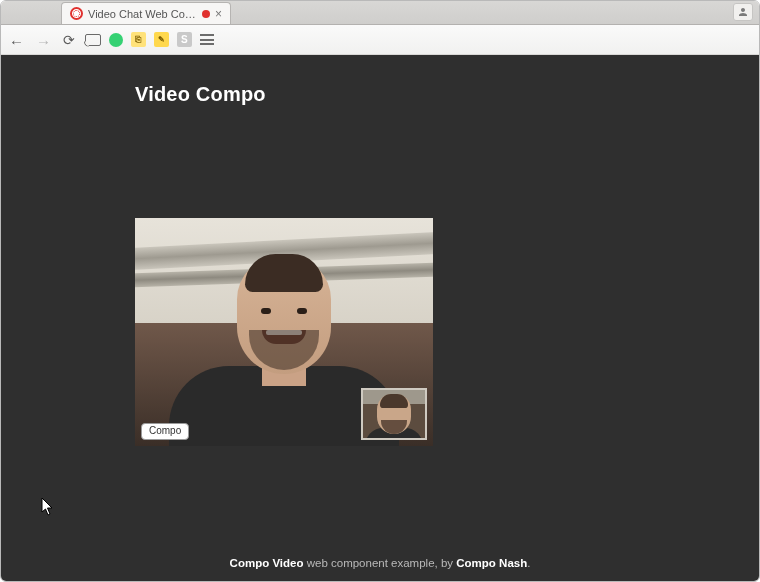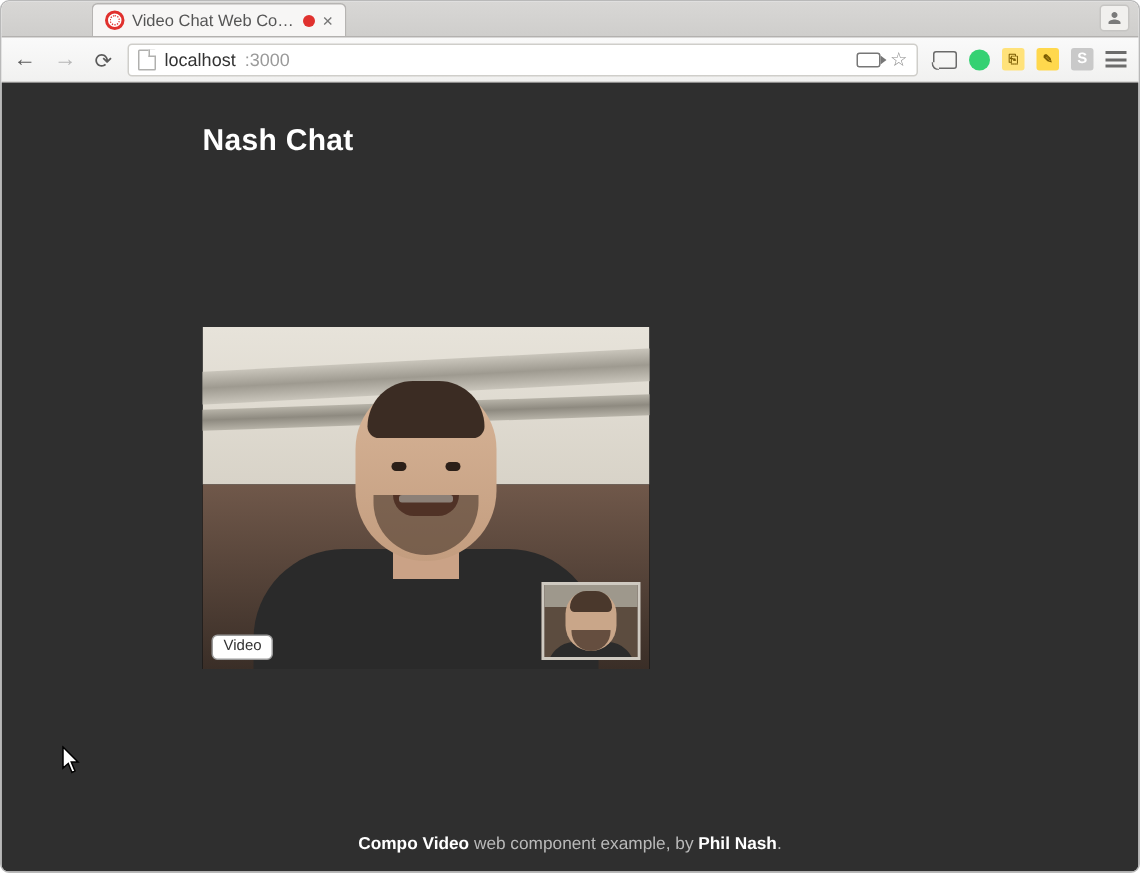"localhost" div.omnibox { html: <div> <span></span> <span>localhost</span> <span>:3000</span> <span></span> <span></span> <span>☆</span> </div> -> none }
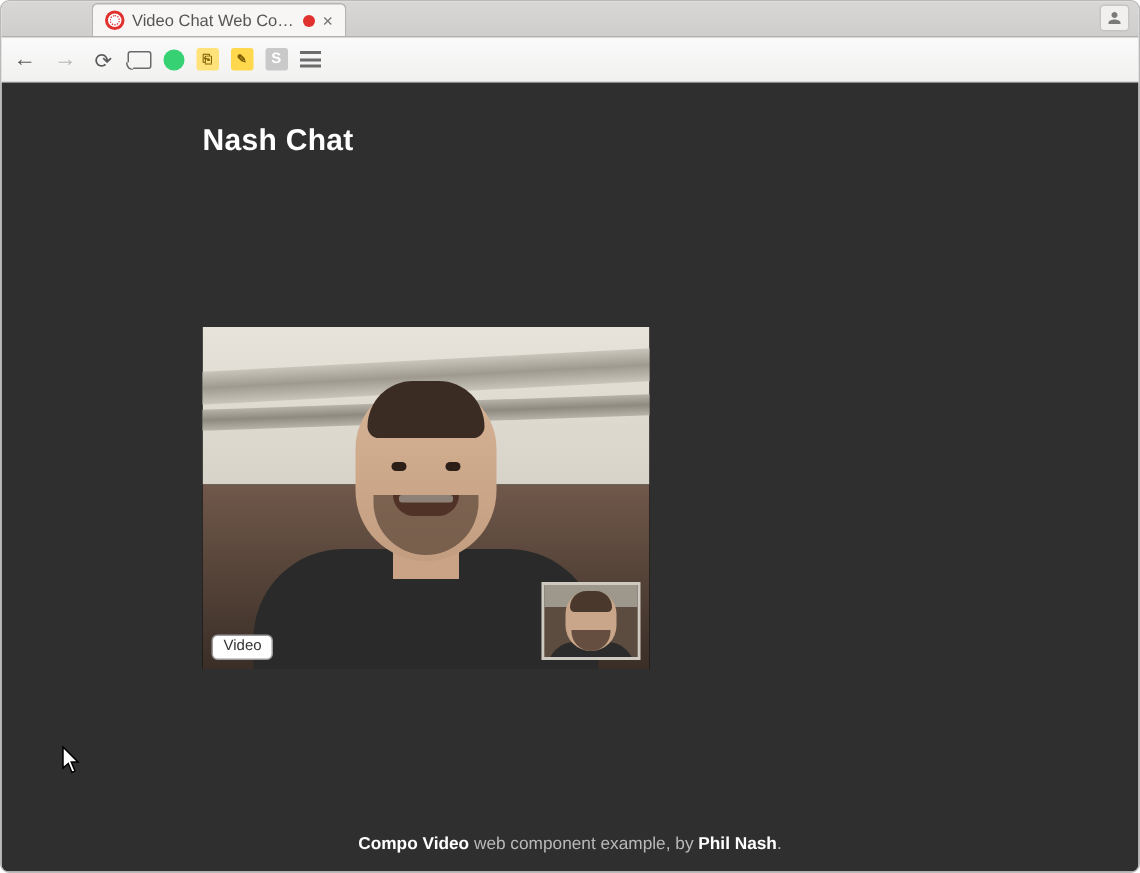"Nash Chat" h1.page-title { text: Nash Chat -> Video Compo }
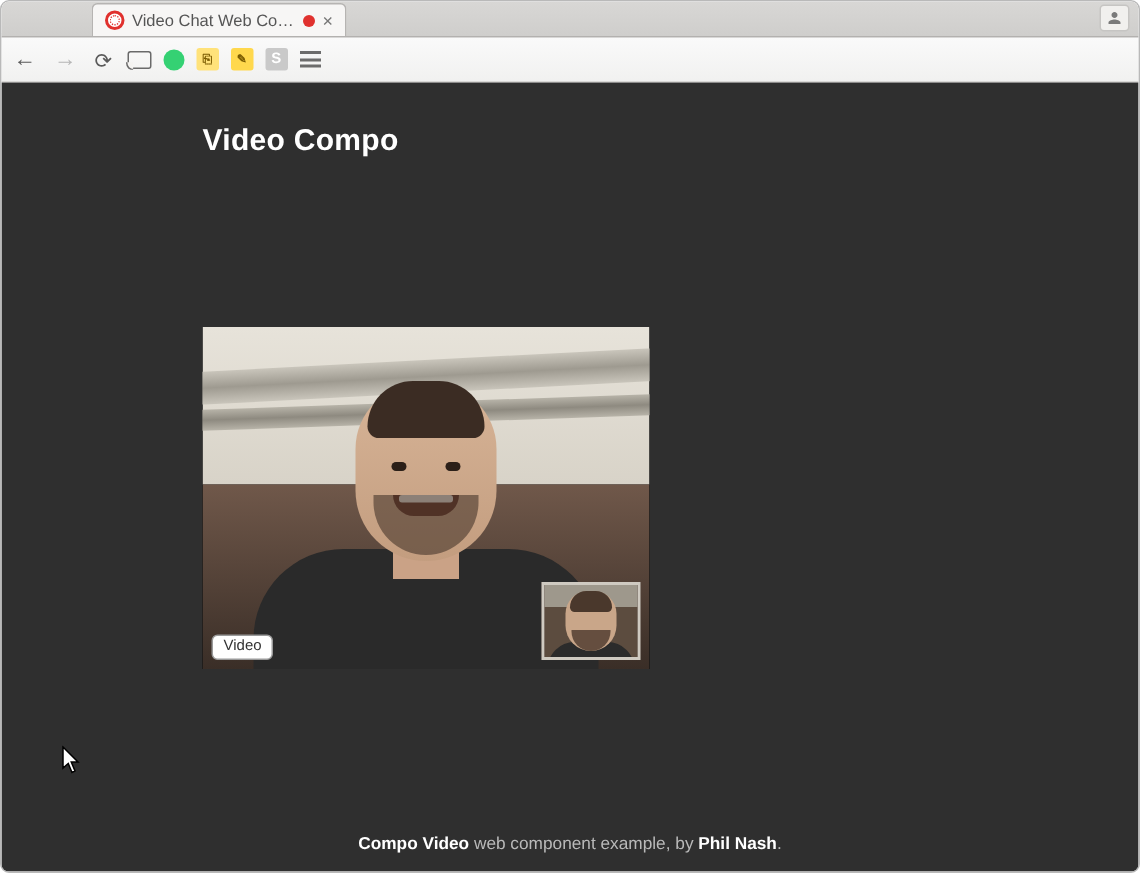"Video" button.hangup { text: Video -> Compo }
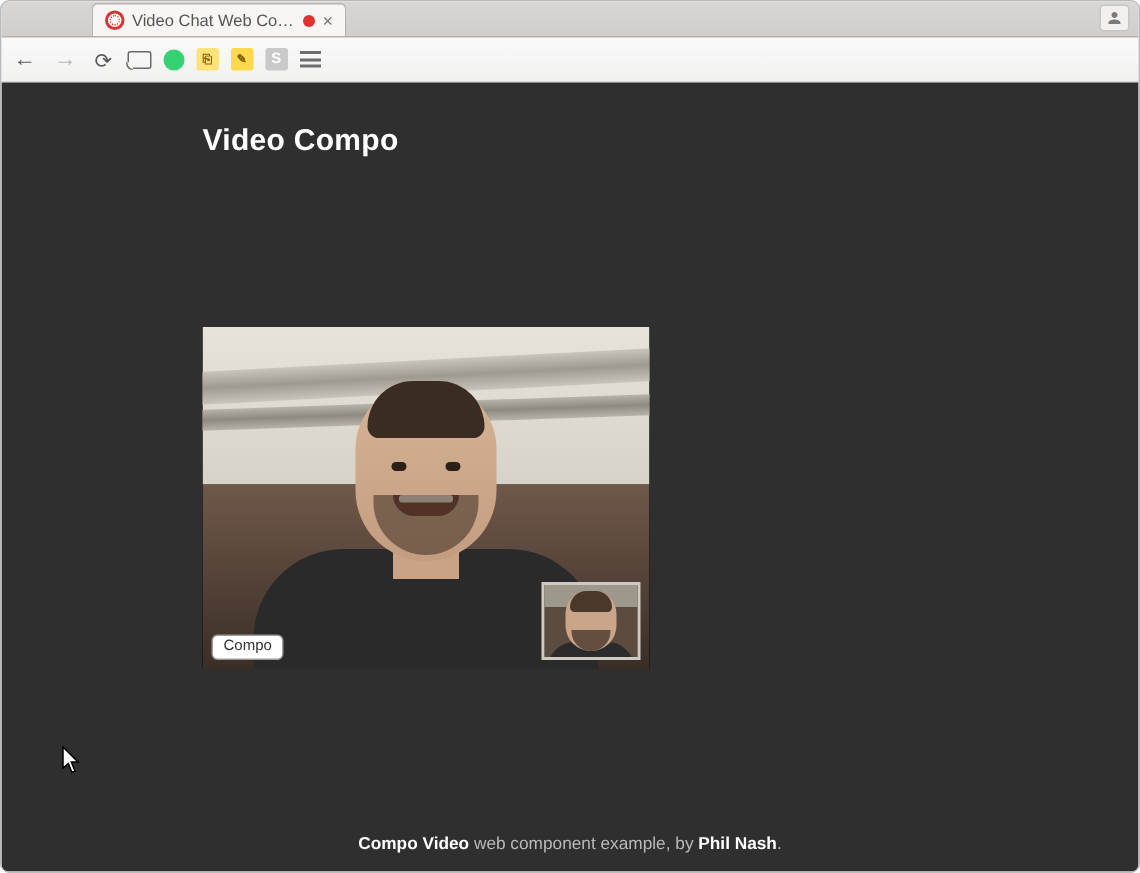"Phil Nash" span.strong { text: Phil -> Compo }
